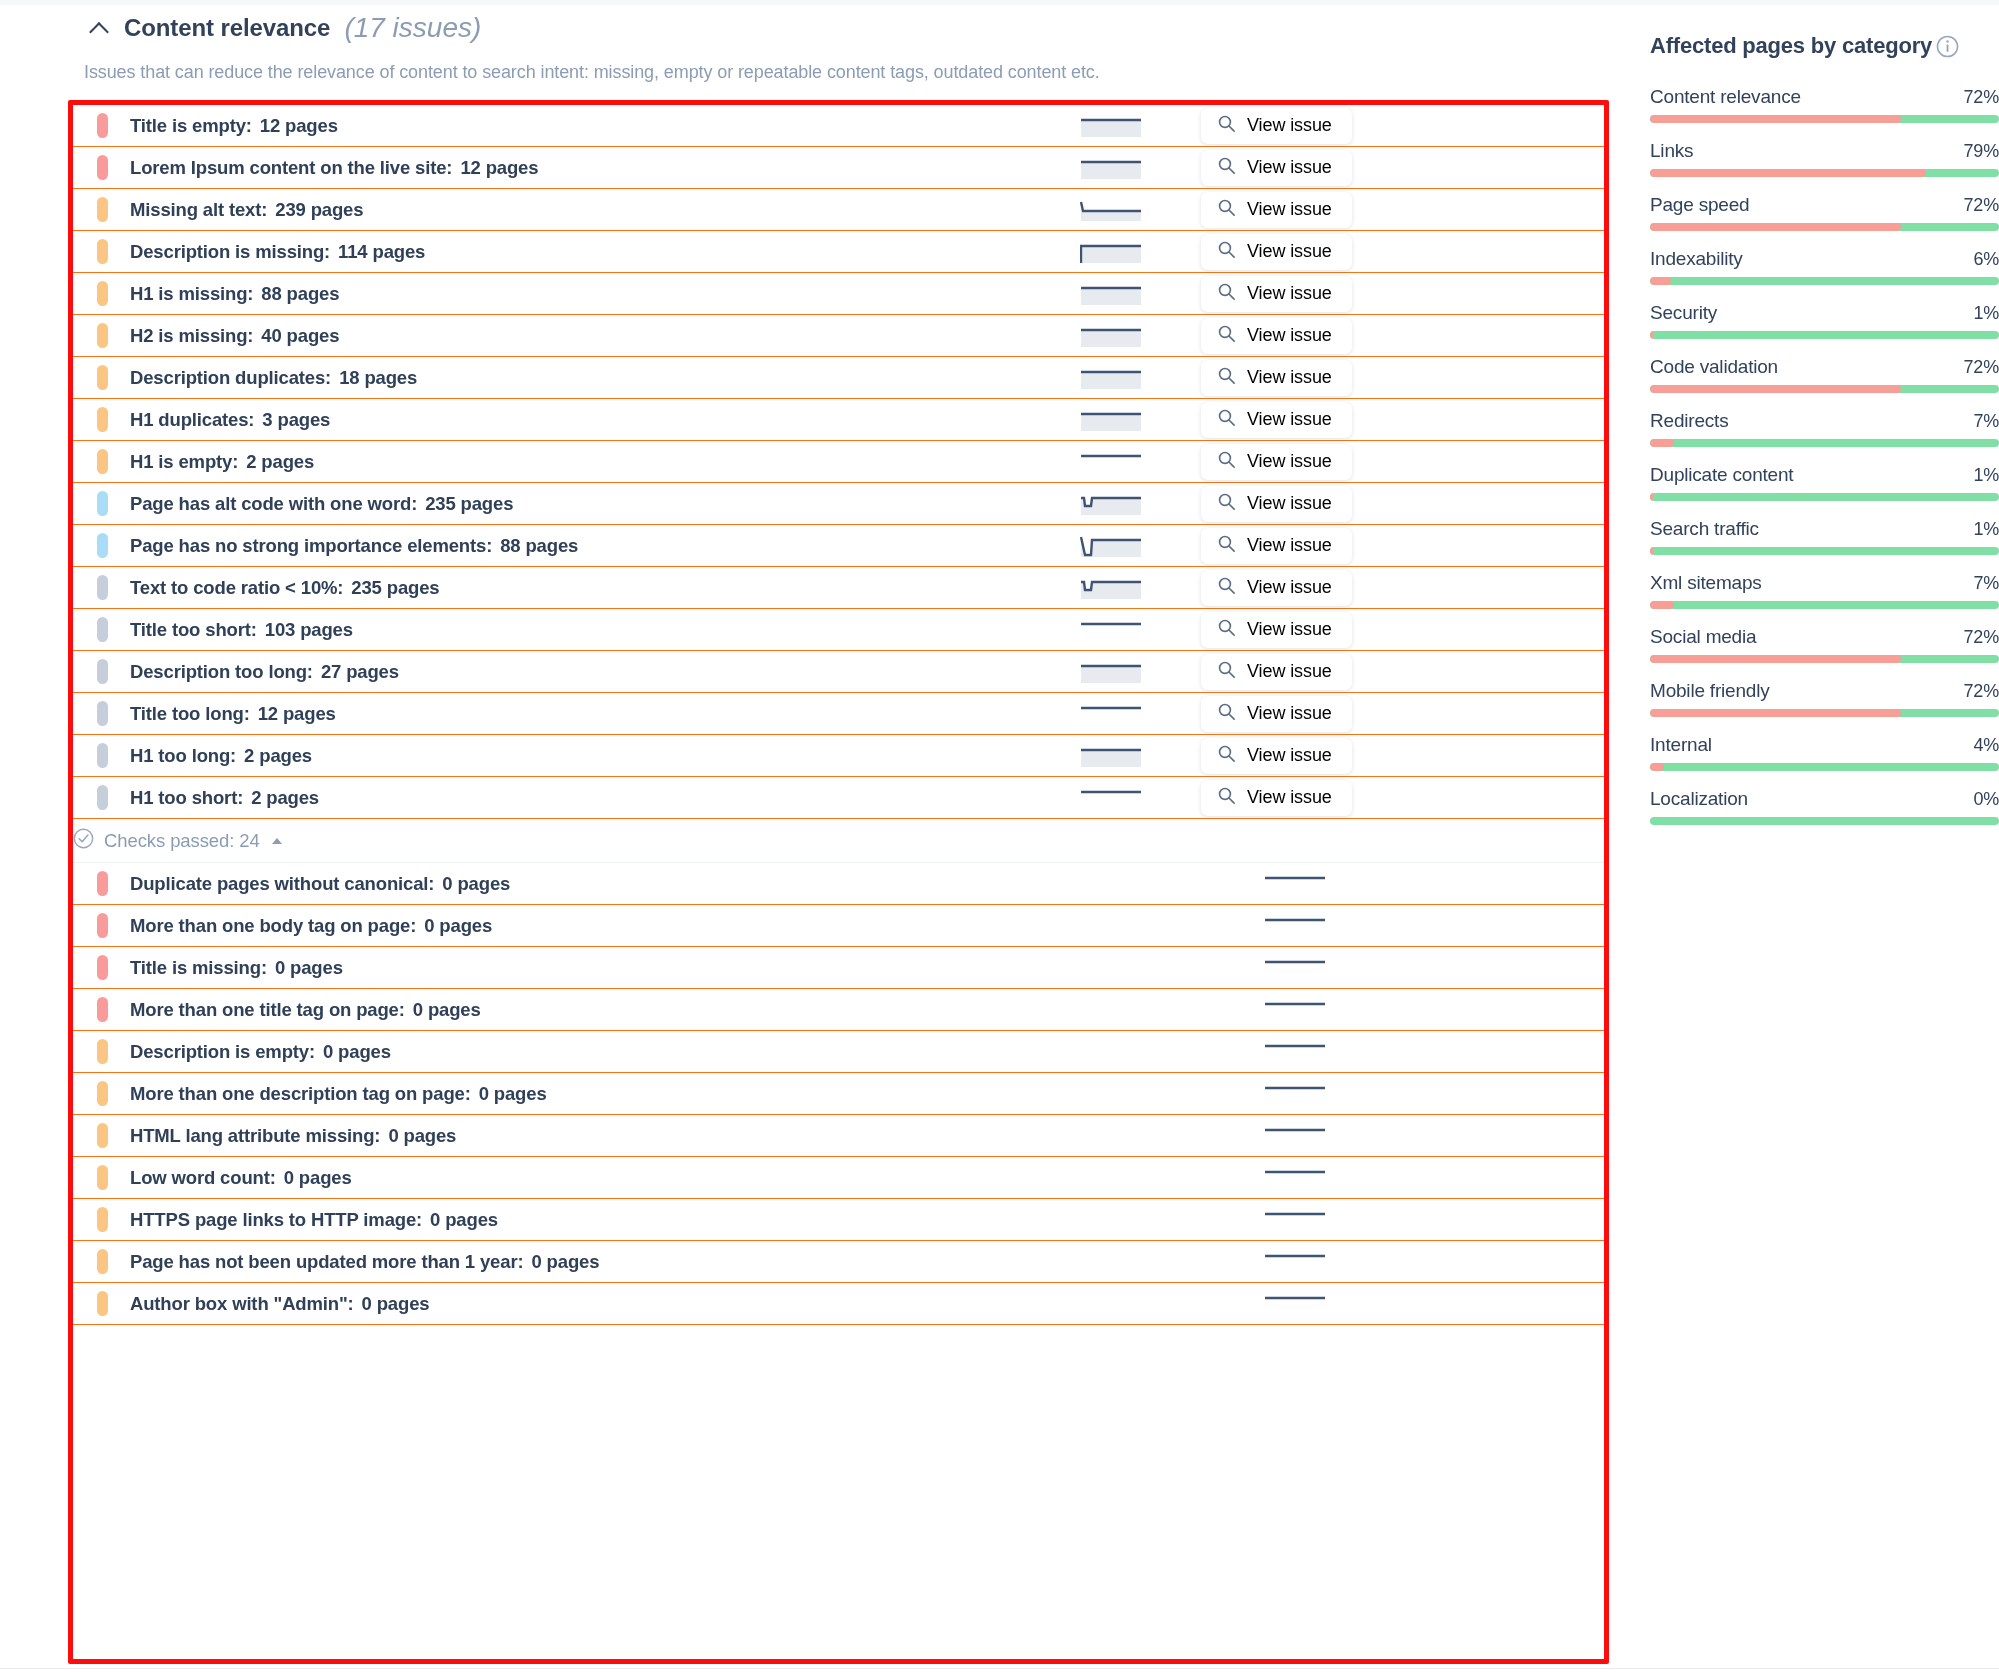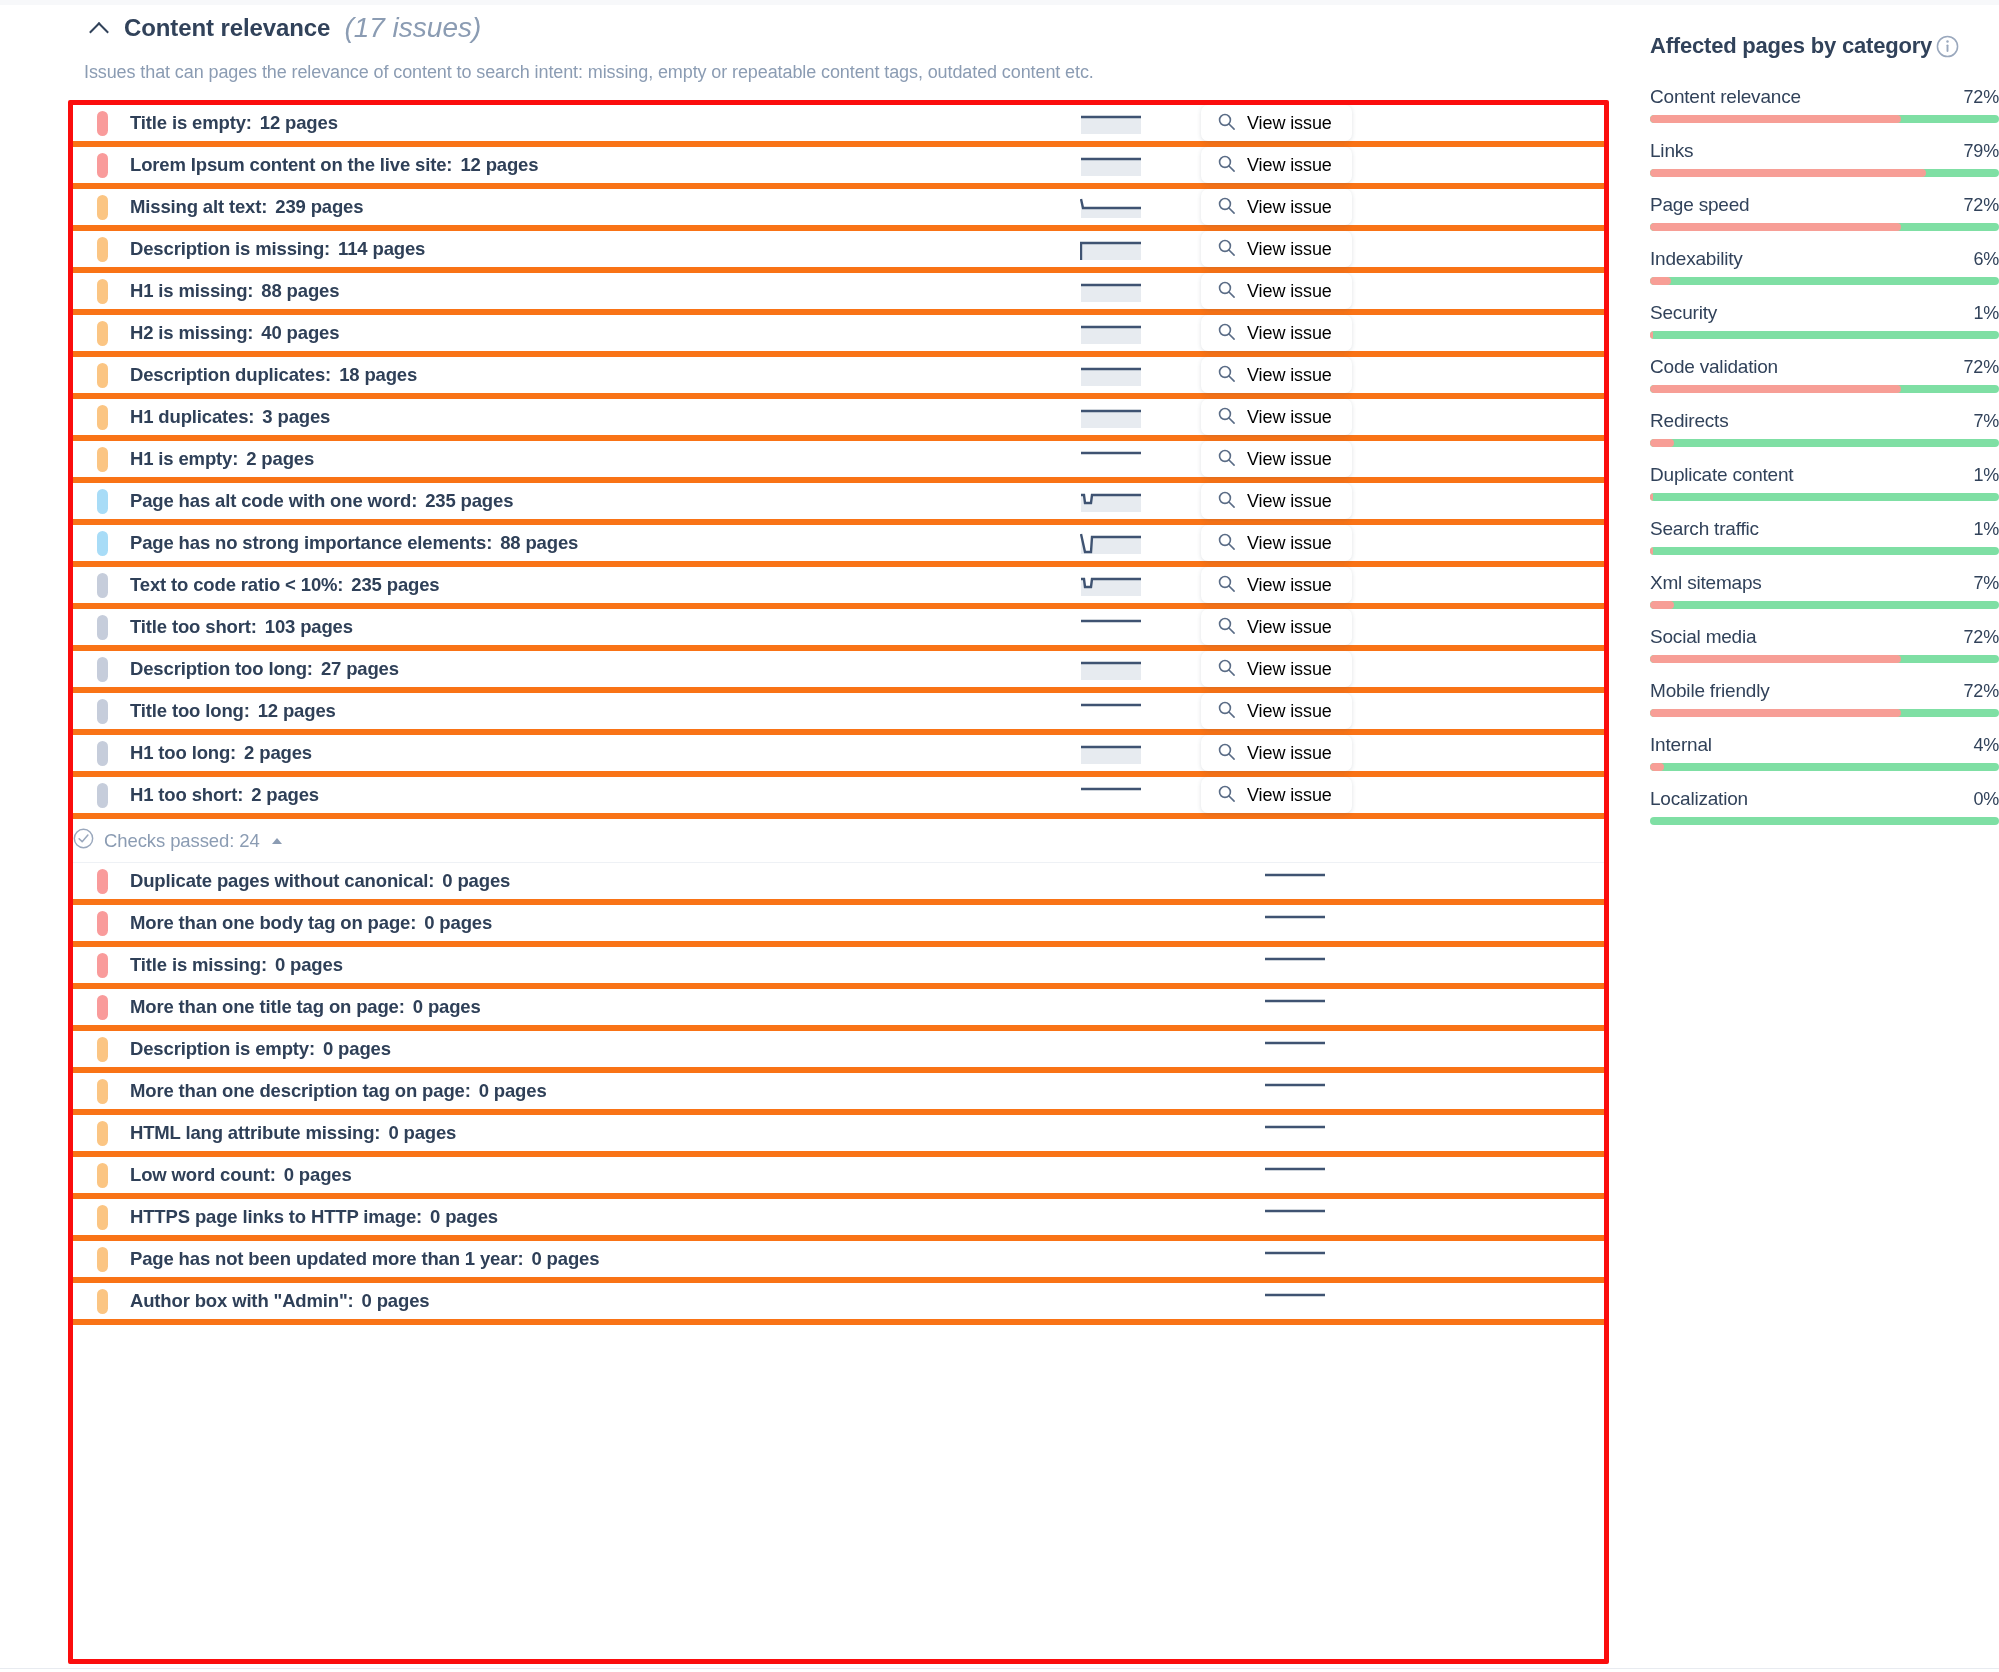"Issues that can pages the" div.section-desc { text: pages -> reduce }
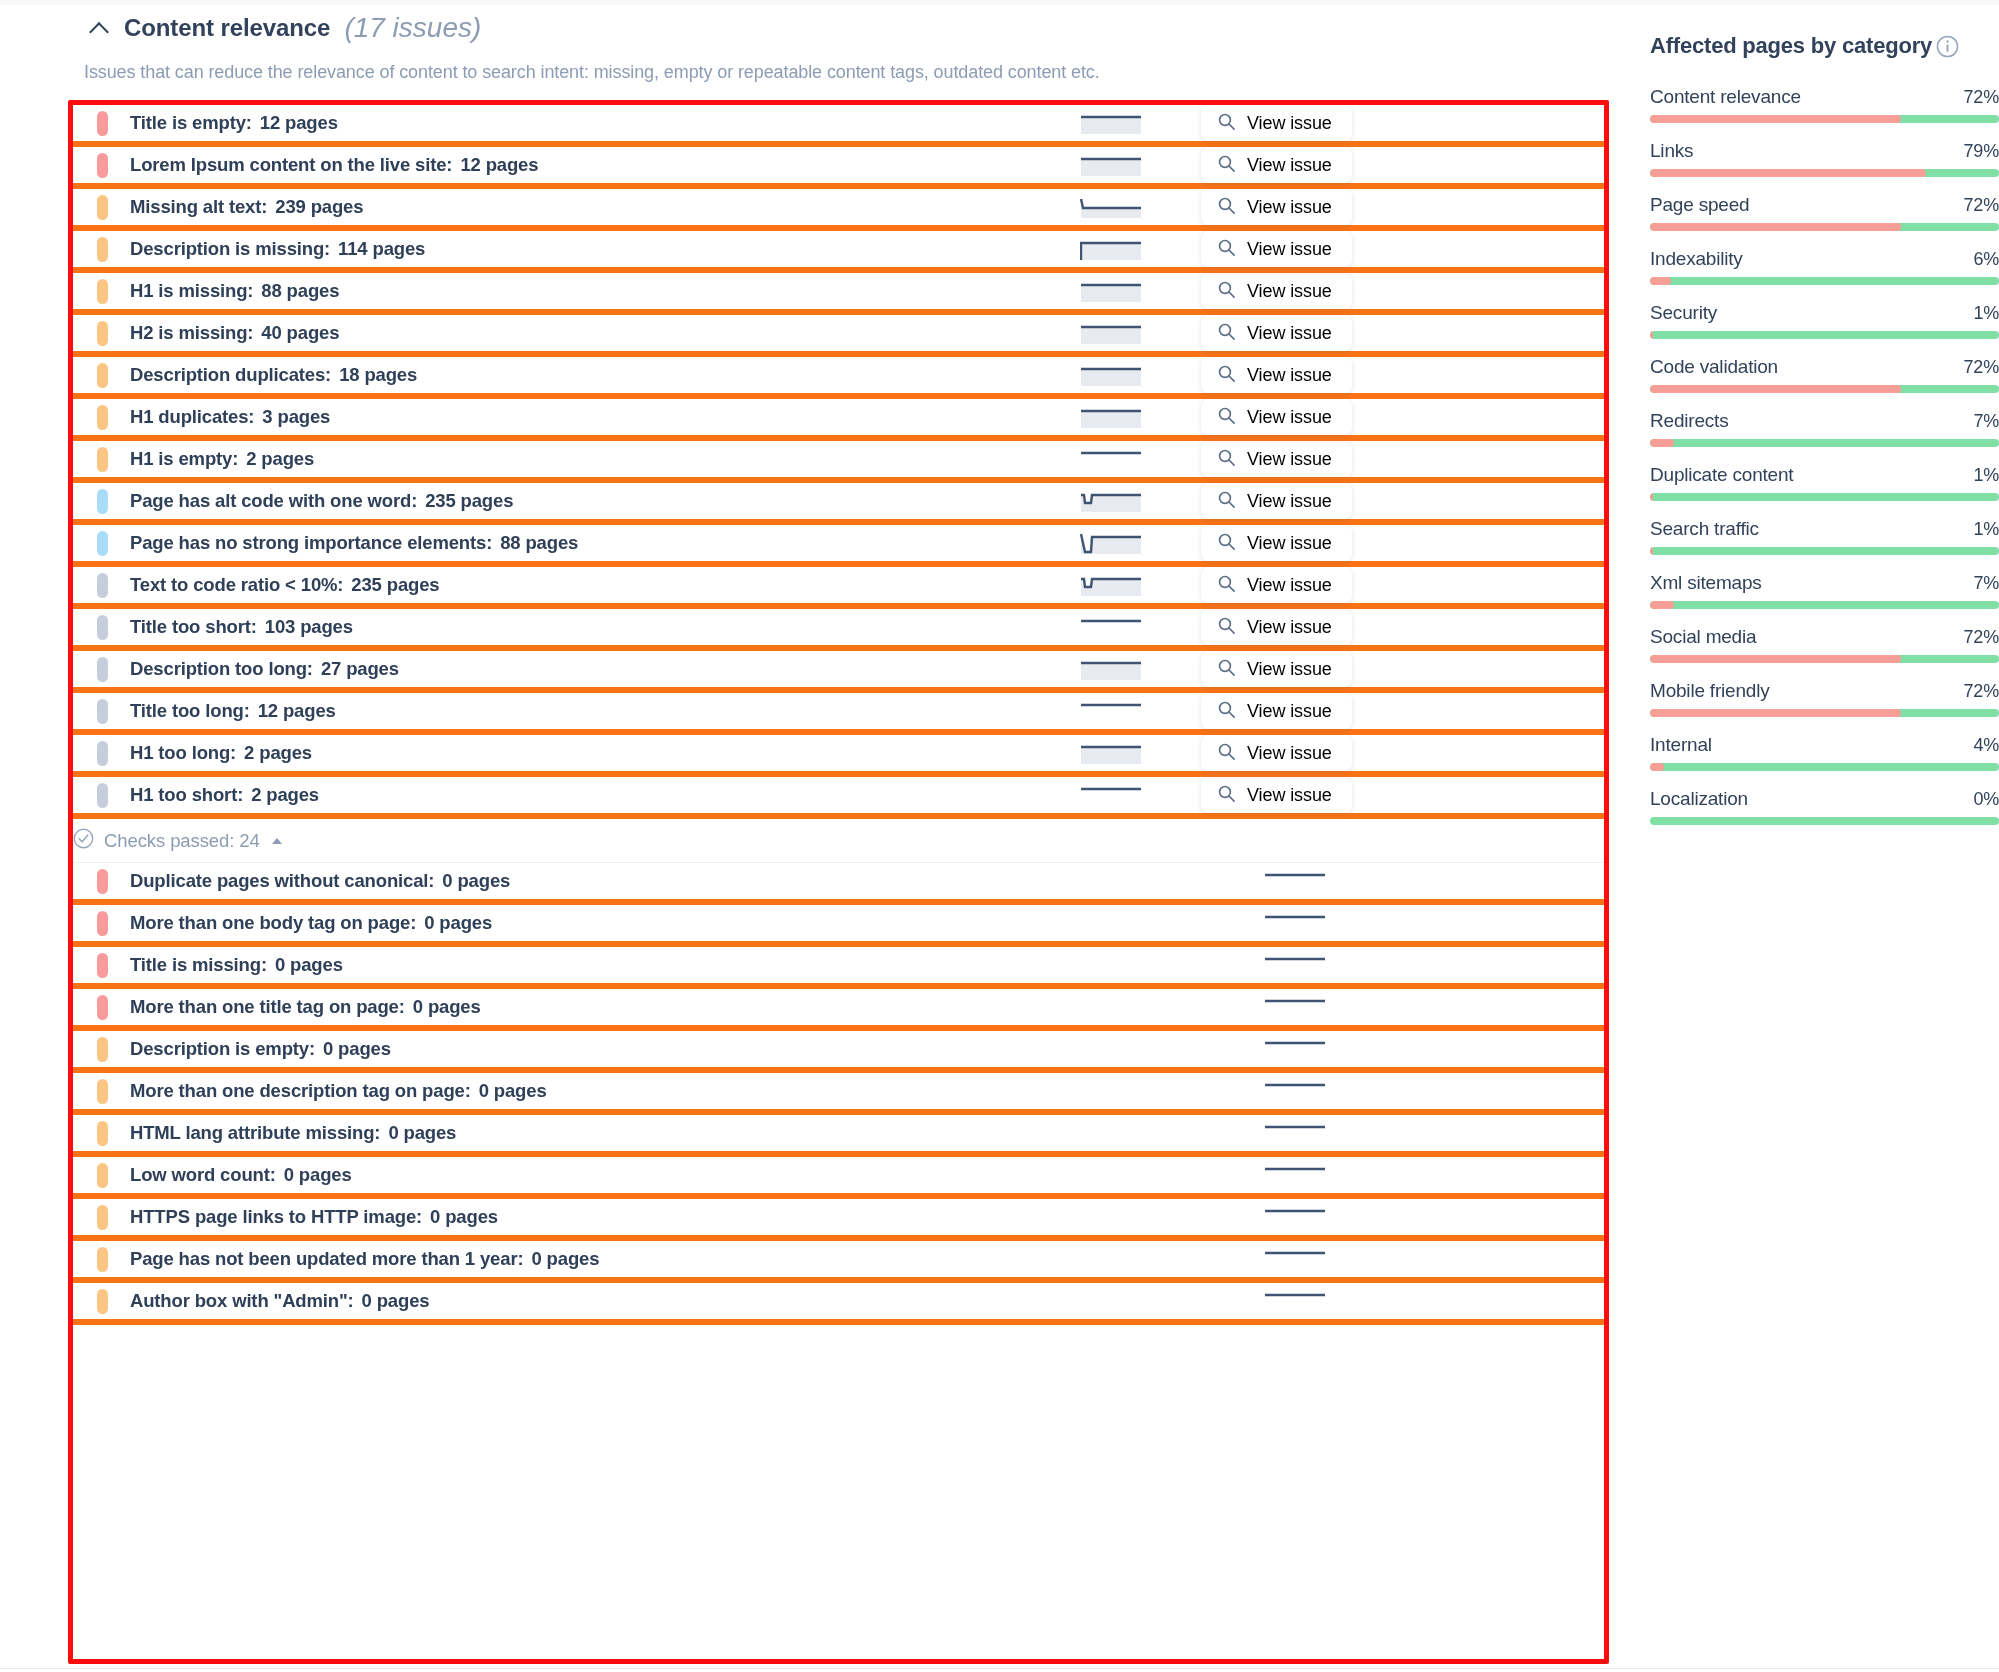"Title is empty" .issue-row { border-bottom: 6px solid #f97316 -> 1px solid #f97316 }
